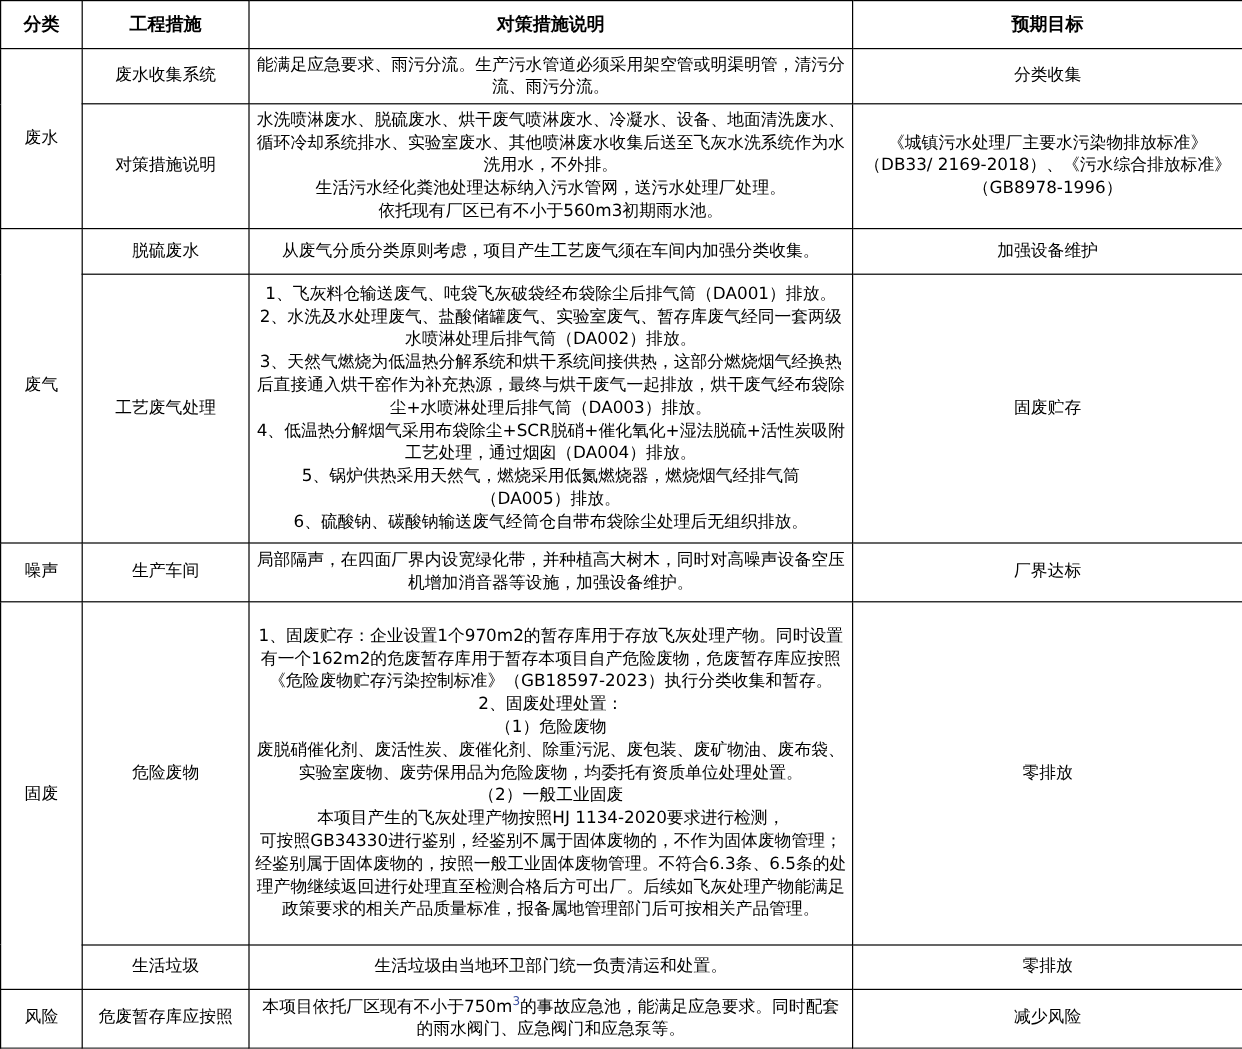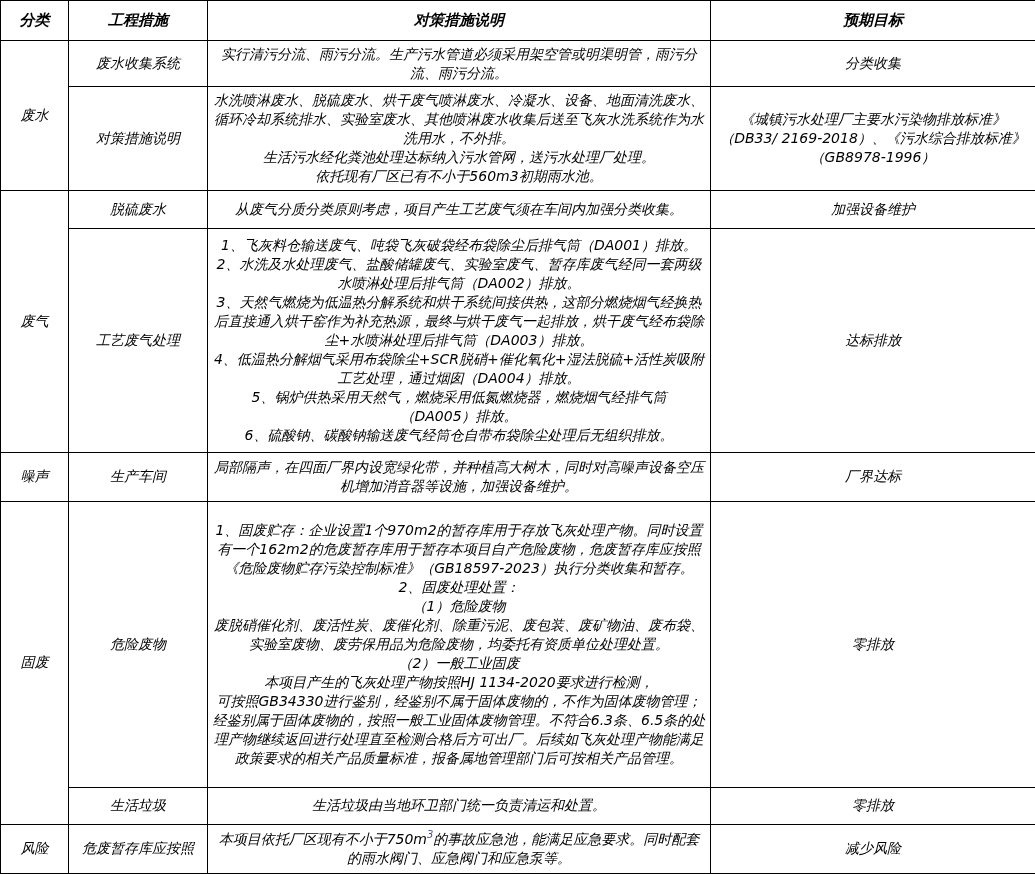"分类" .page { font-style: italic -> none }
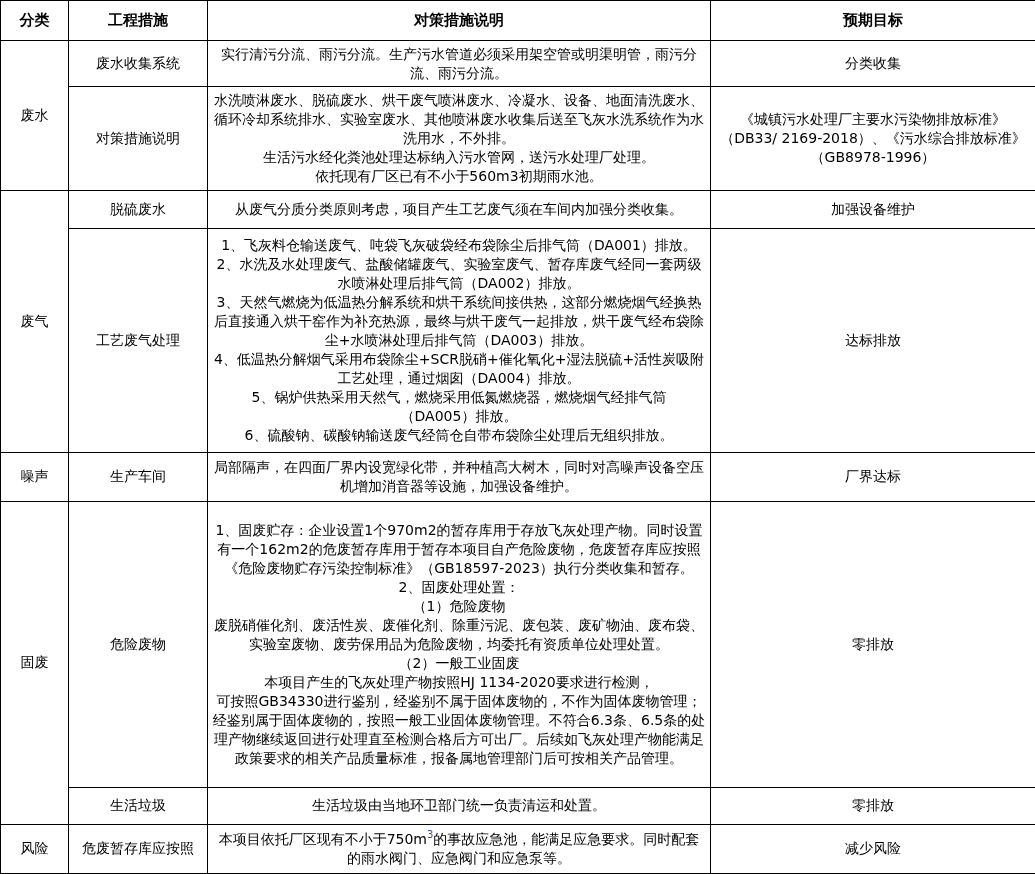"实行清污分流、雨污分流。生产污水管道必须采用架空管或明渠明管，雨污分流、雨污分流" td.desc { text: 实行清污分流、雨污分流。生产污水管道必须采用架空管或明渠明管，雨 -> 能满足应急要求、雨污分流。生产污水管道必须采用架空管或明渠明管，清 }
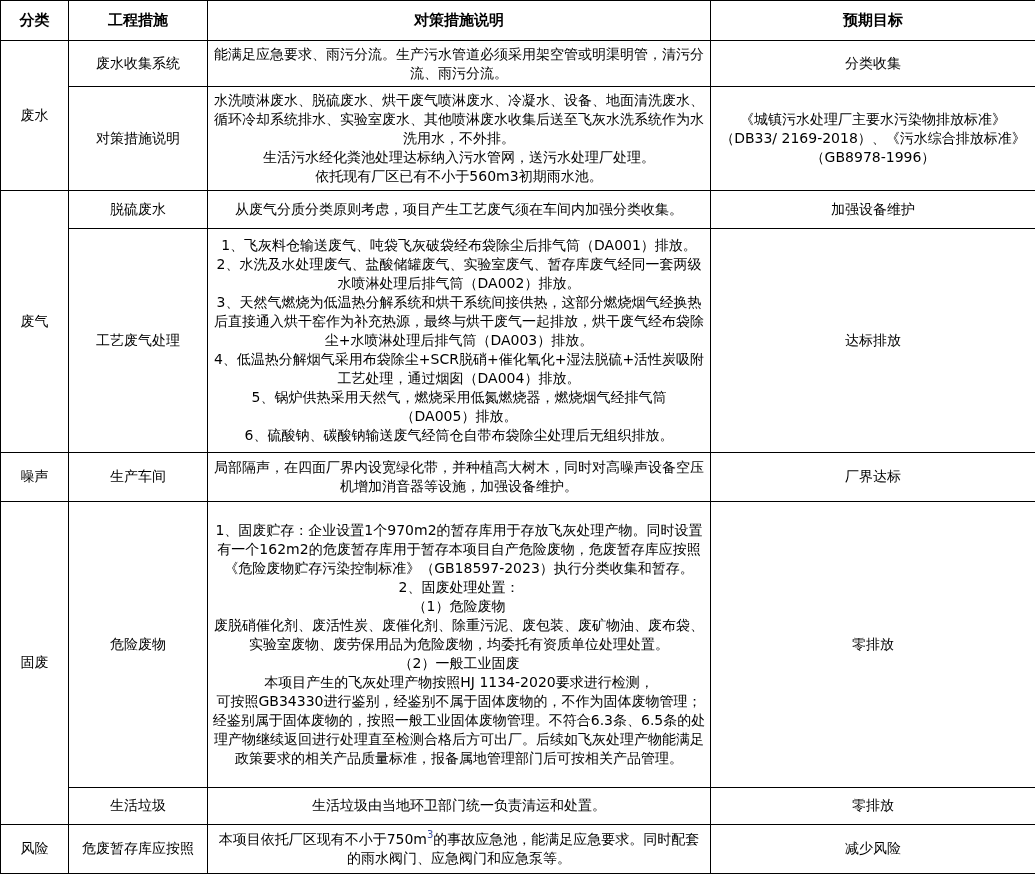"达标排放" td { text: 达标排放 -> 固废贮存 }
